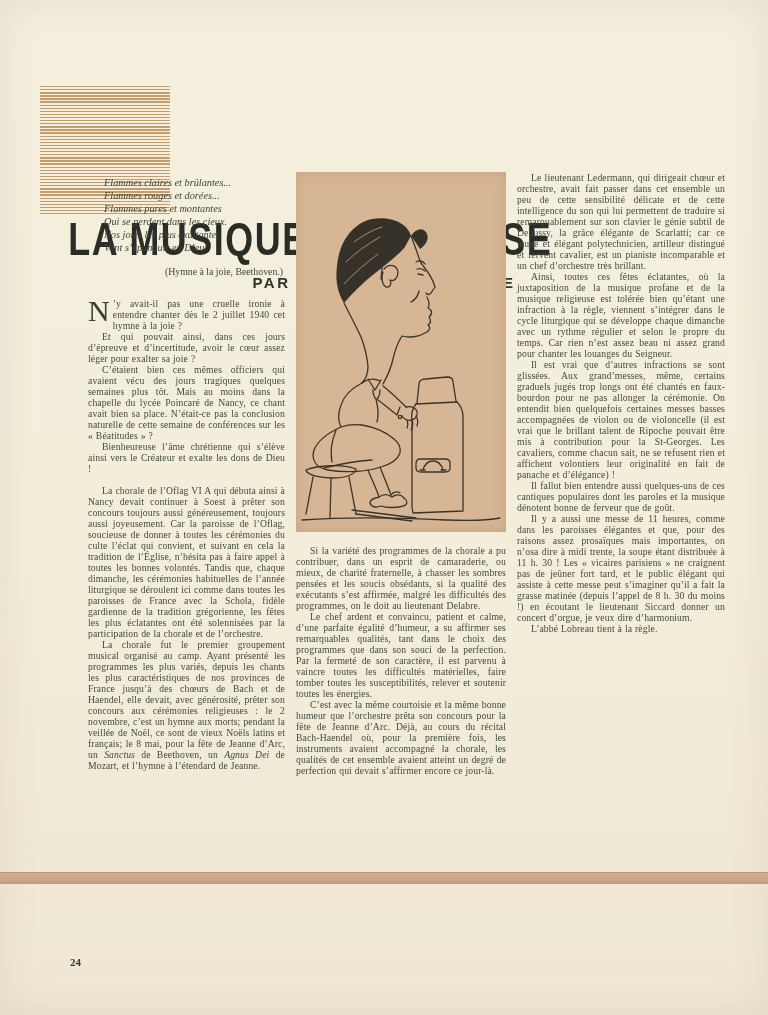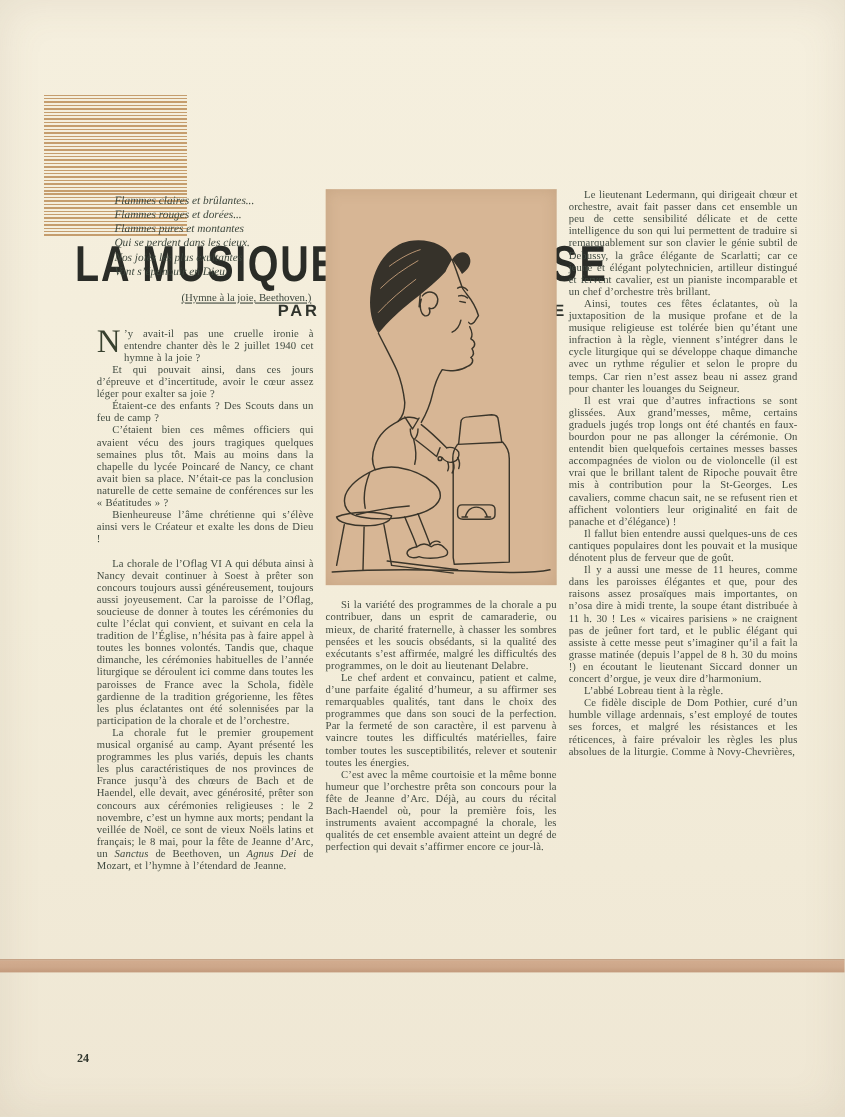"(Hymne à la joie, Beethoven.)" .epigraph-attr { text-decoration: underline -> none }
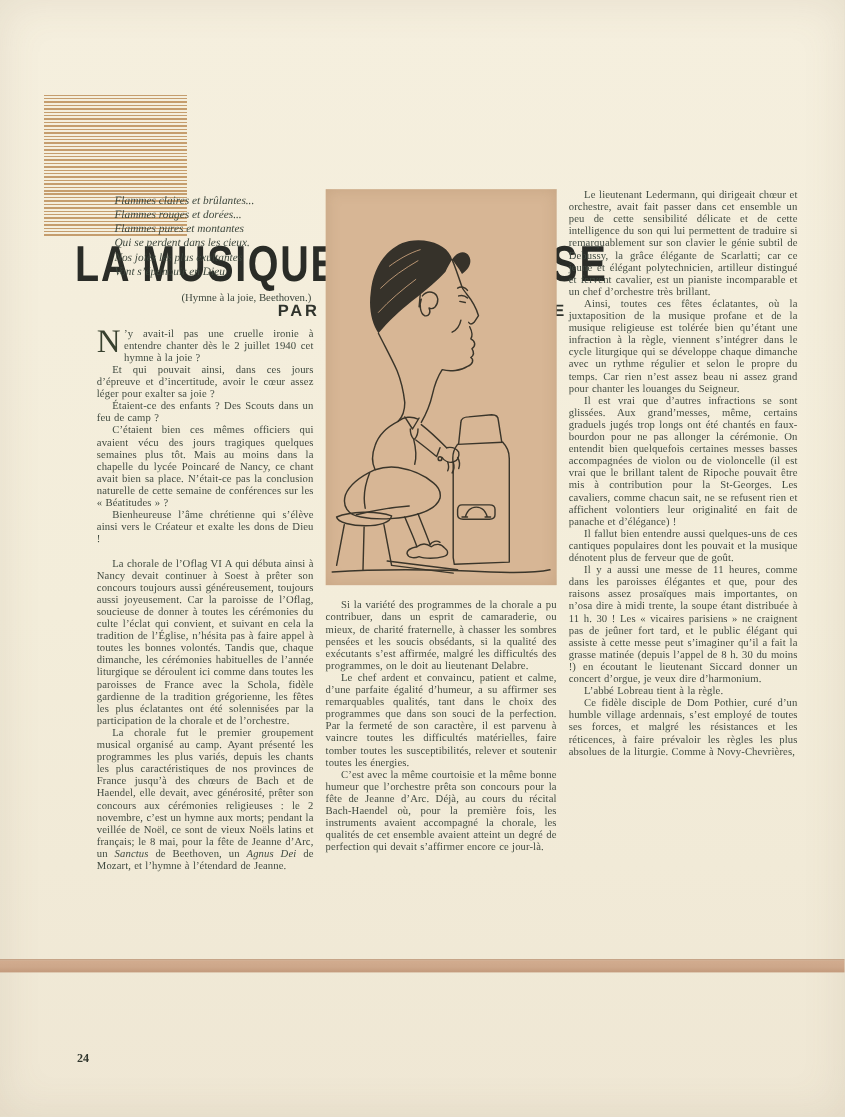"Étaient-ce des enfants ? Des" p.para { html: <p><span>Étaient-ce des enfants ? Des Scouts dans un feu de camp ?</span></p> -> none }
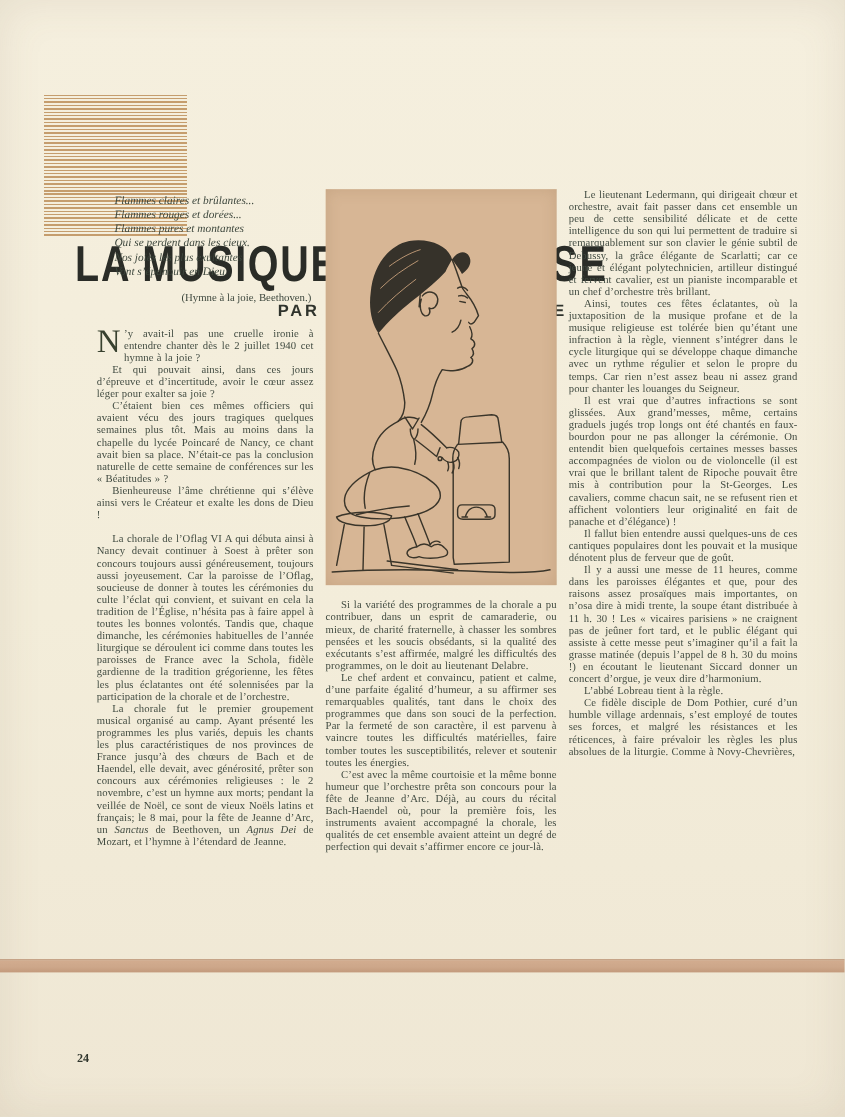"Il fallut bien entendre aussi" span { text: pouvait et la musique dénotent plus -> paroles et la musique dénotent bonne }
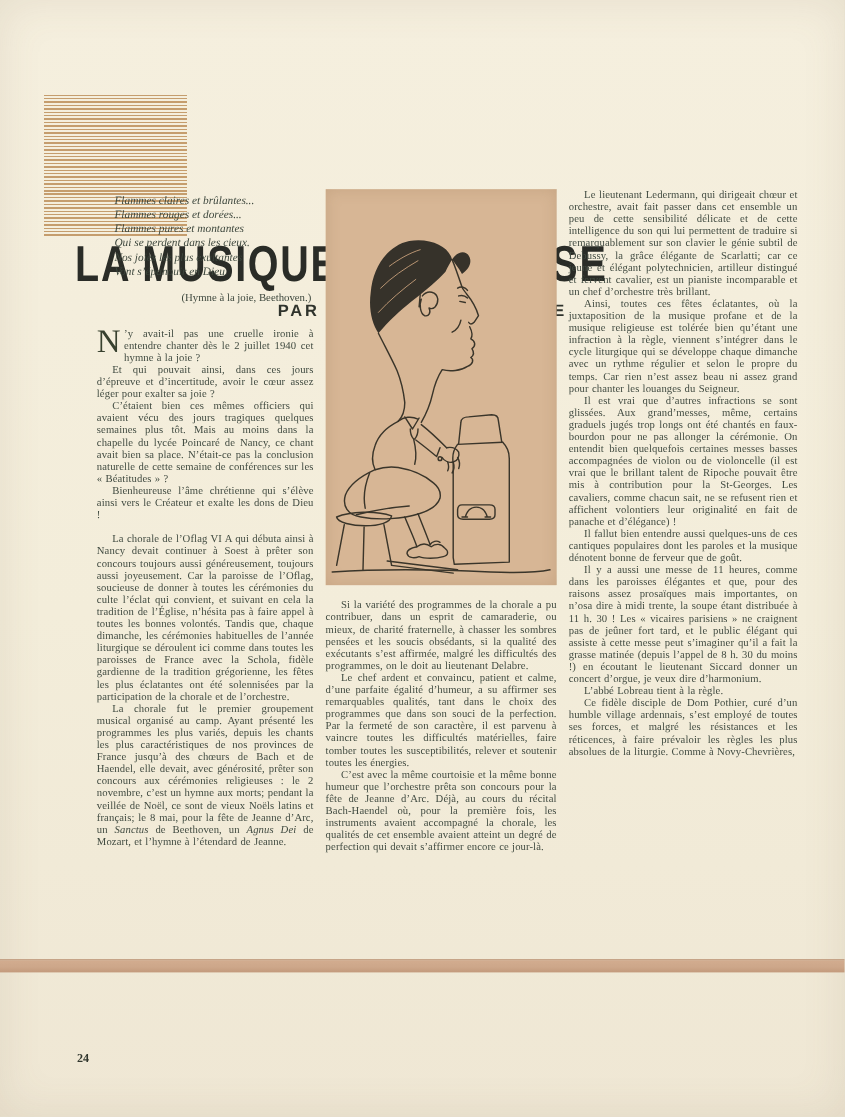"Ce fidèle disciple de Dom" p.para { html: <p><span>Ce fidèle disciple de Dom Pothier, curé d’un humble village ardennais, s’est employé de toutes ses forces, et malgré les résistances et les réticences, à faire prévaloir les règles les plus absolues de la liturgie. Comme à Novy-Chevrières,</span></p> -> none }
